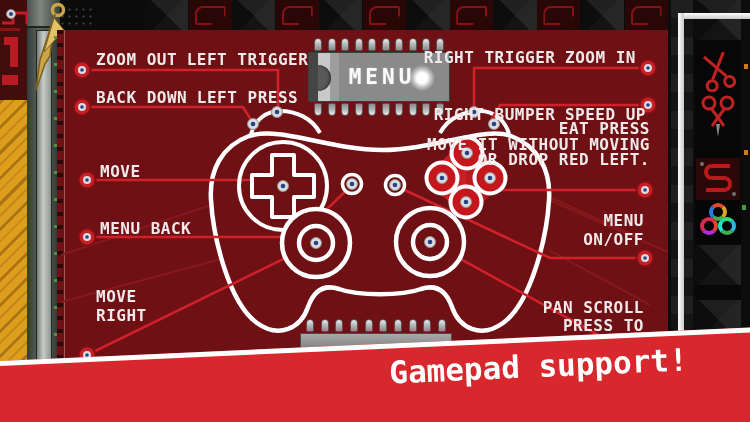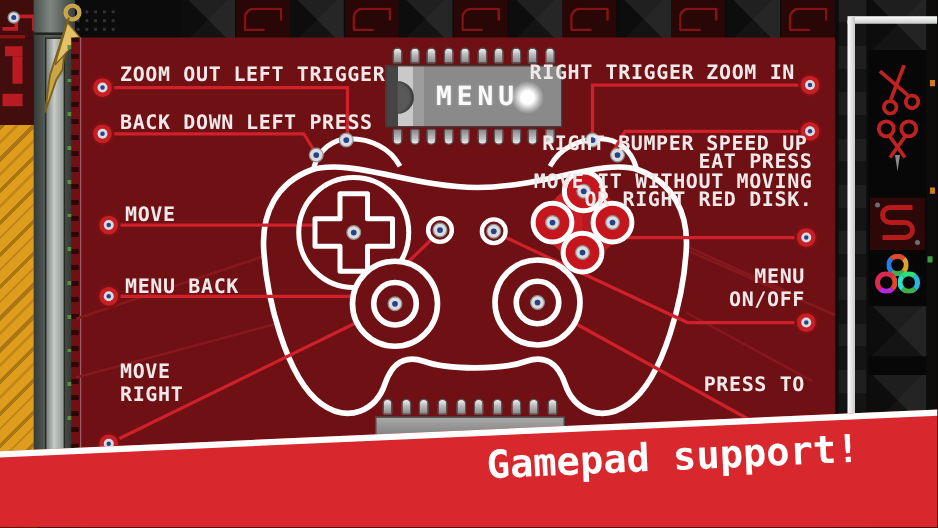"OR RIGHT RED DISK." div.small { text: RIGHT RED DISK -> DROP RED LEFT }
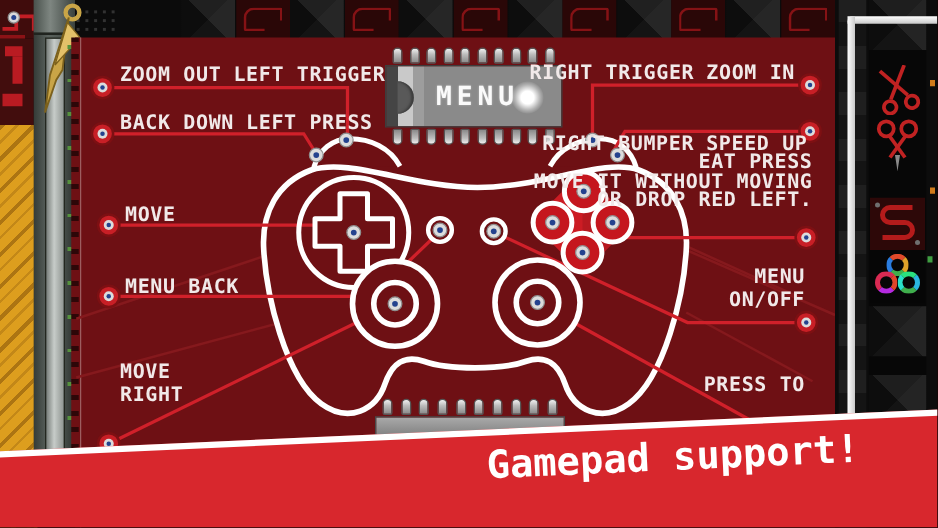"PAN SCROLL" div.big { html: none -> <div>PAN SCROLL</div> }
